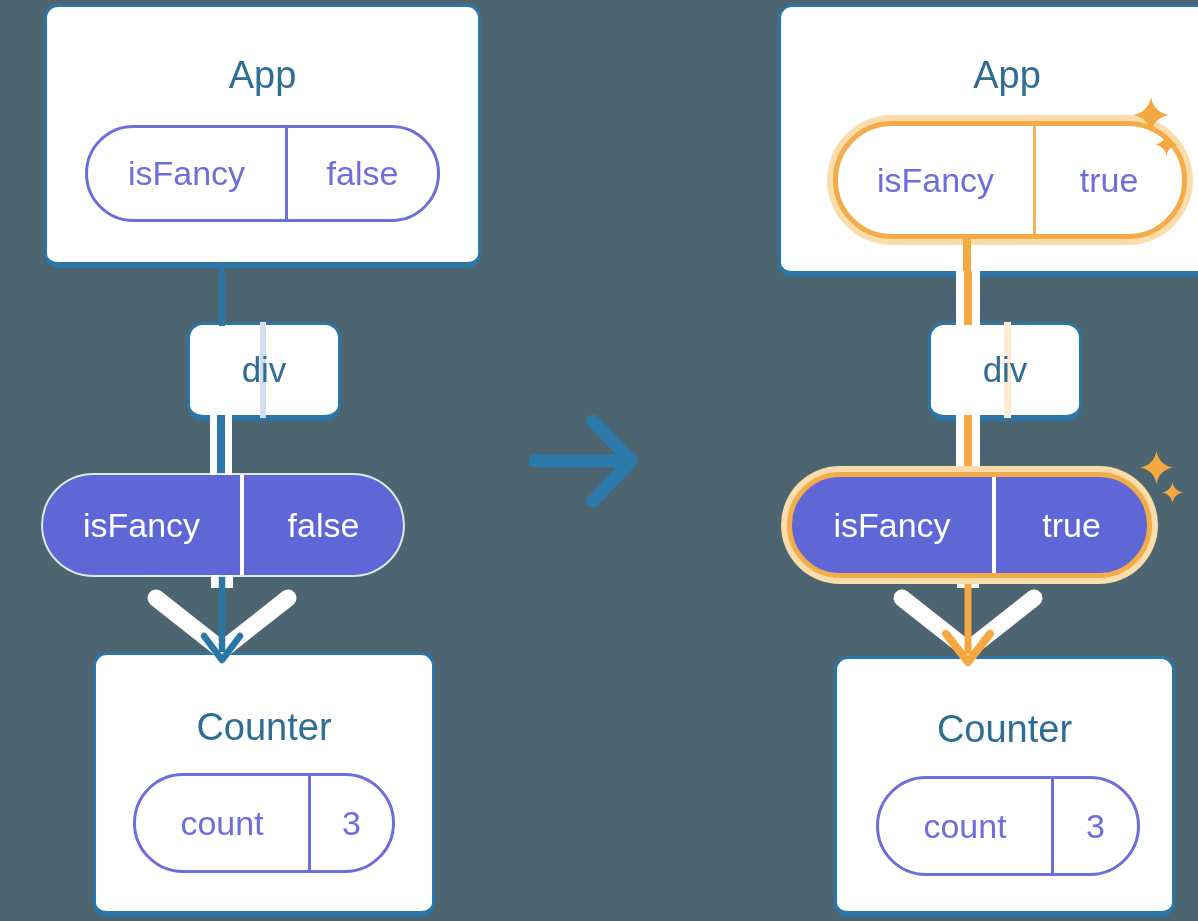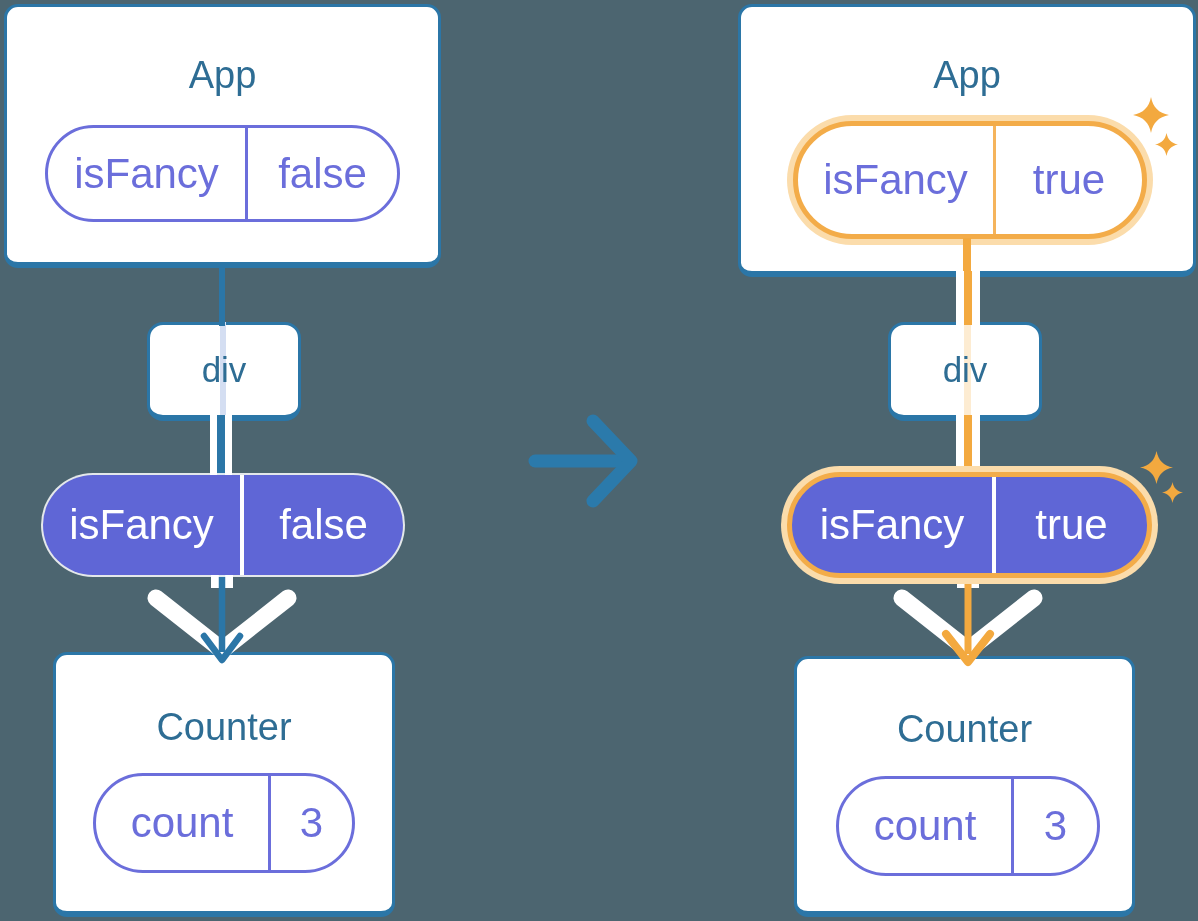"App" .card { margin-left: none -> 40px }
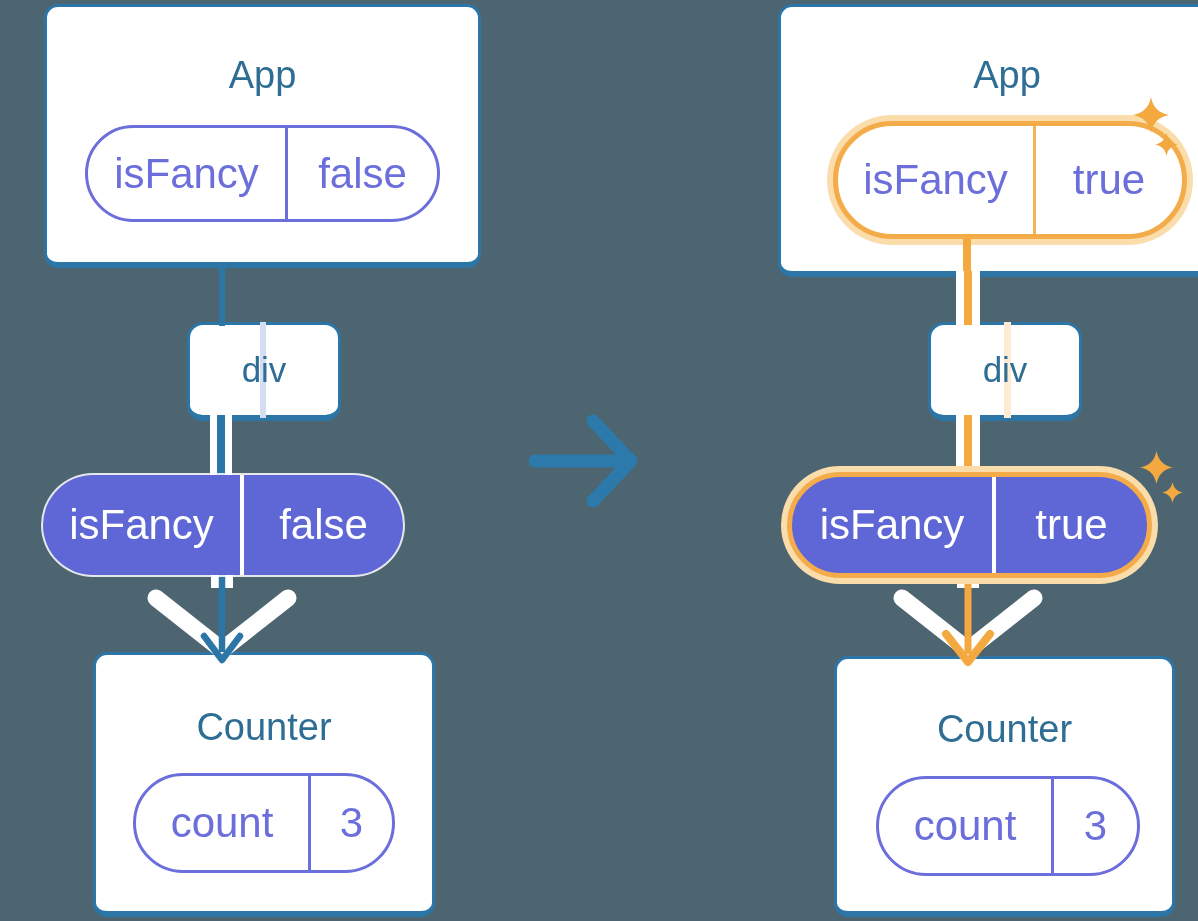"isFancy" .pill .cell { font-size: 42px -> 34px }
